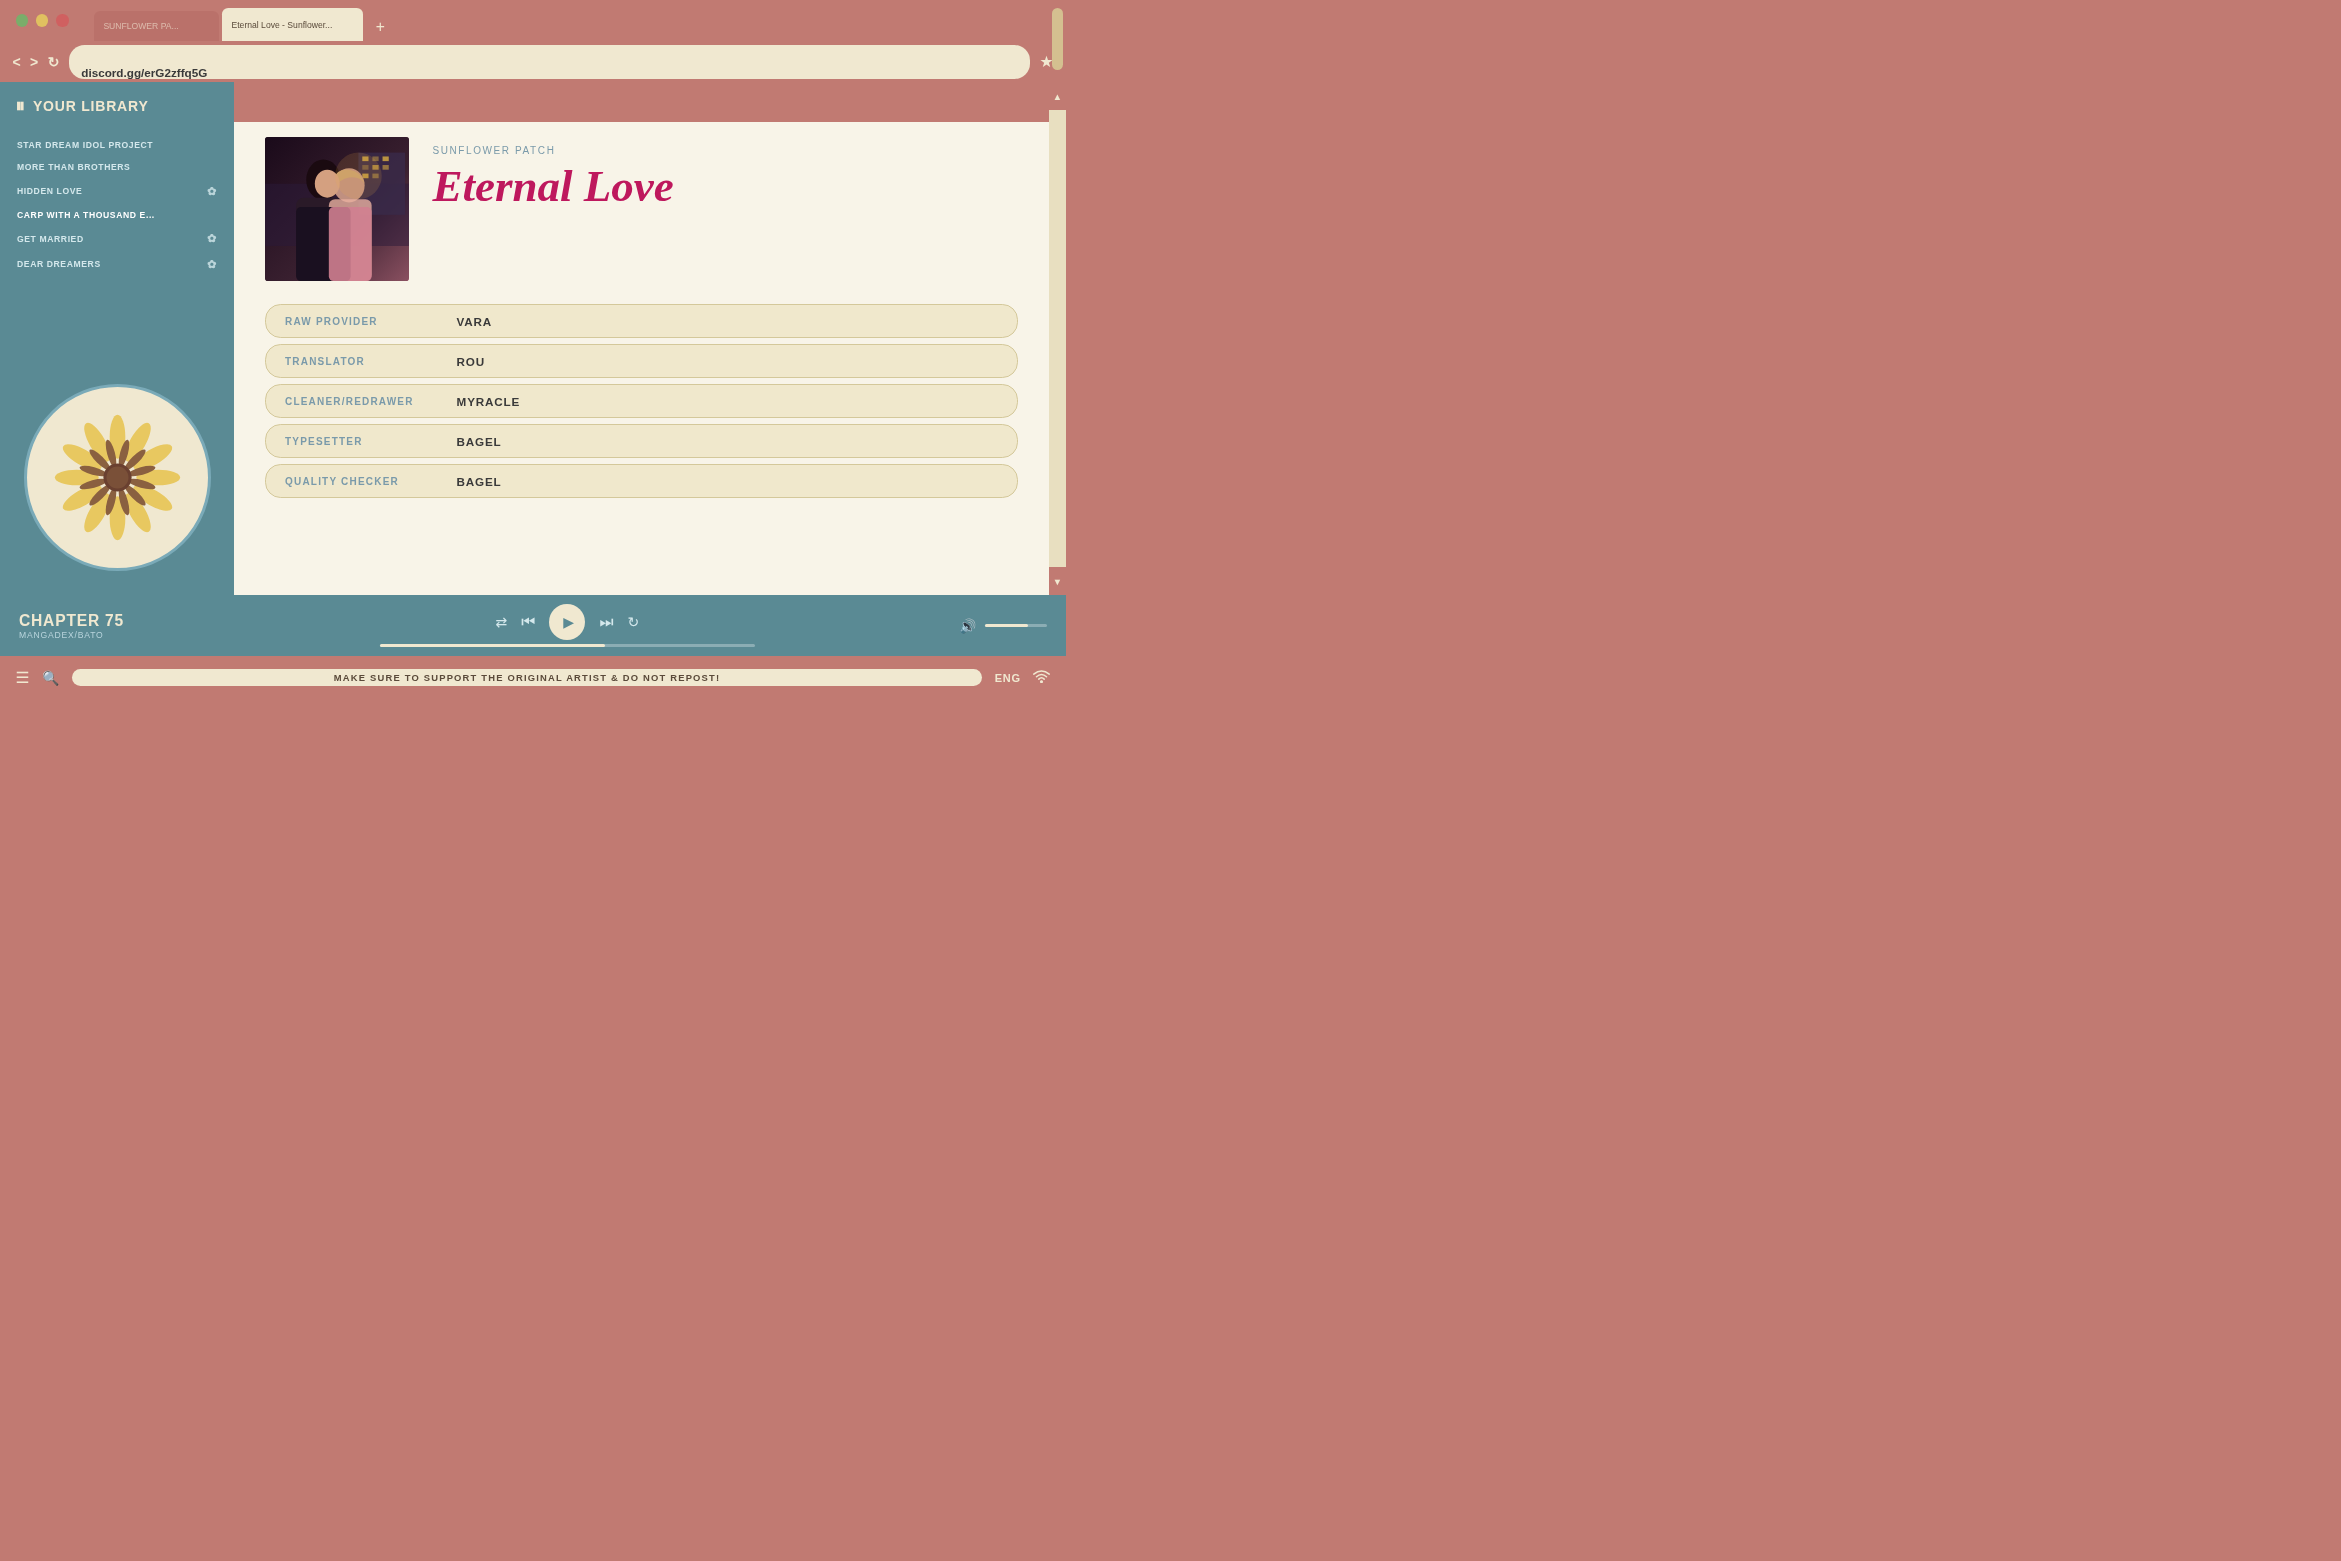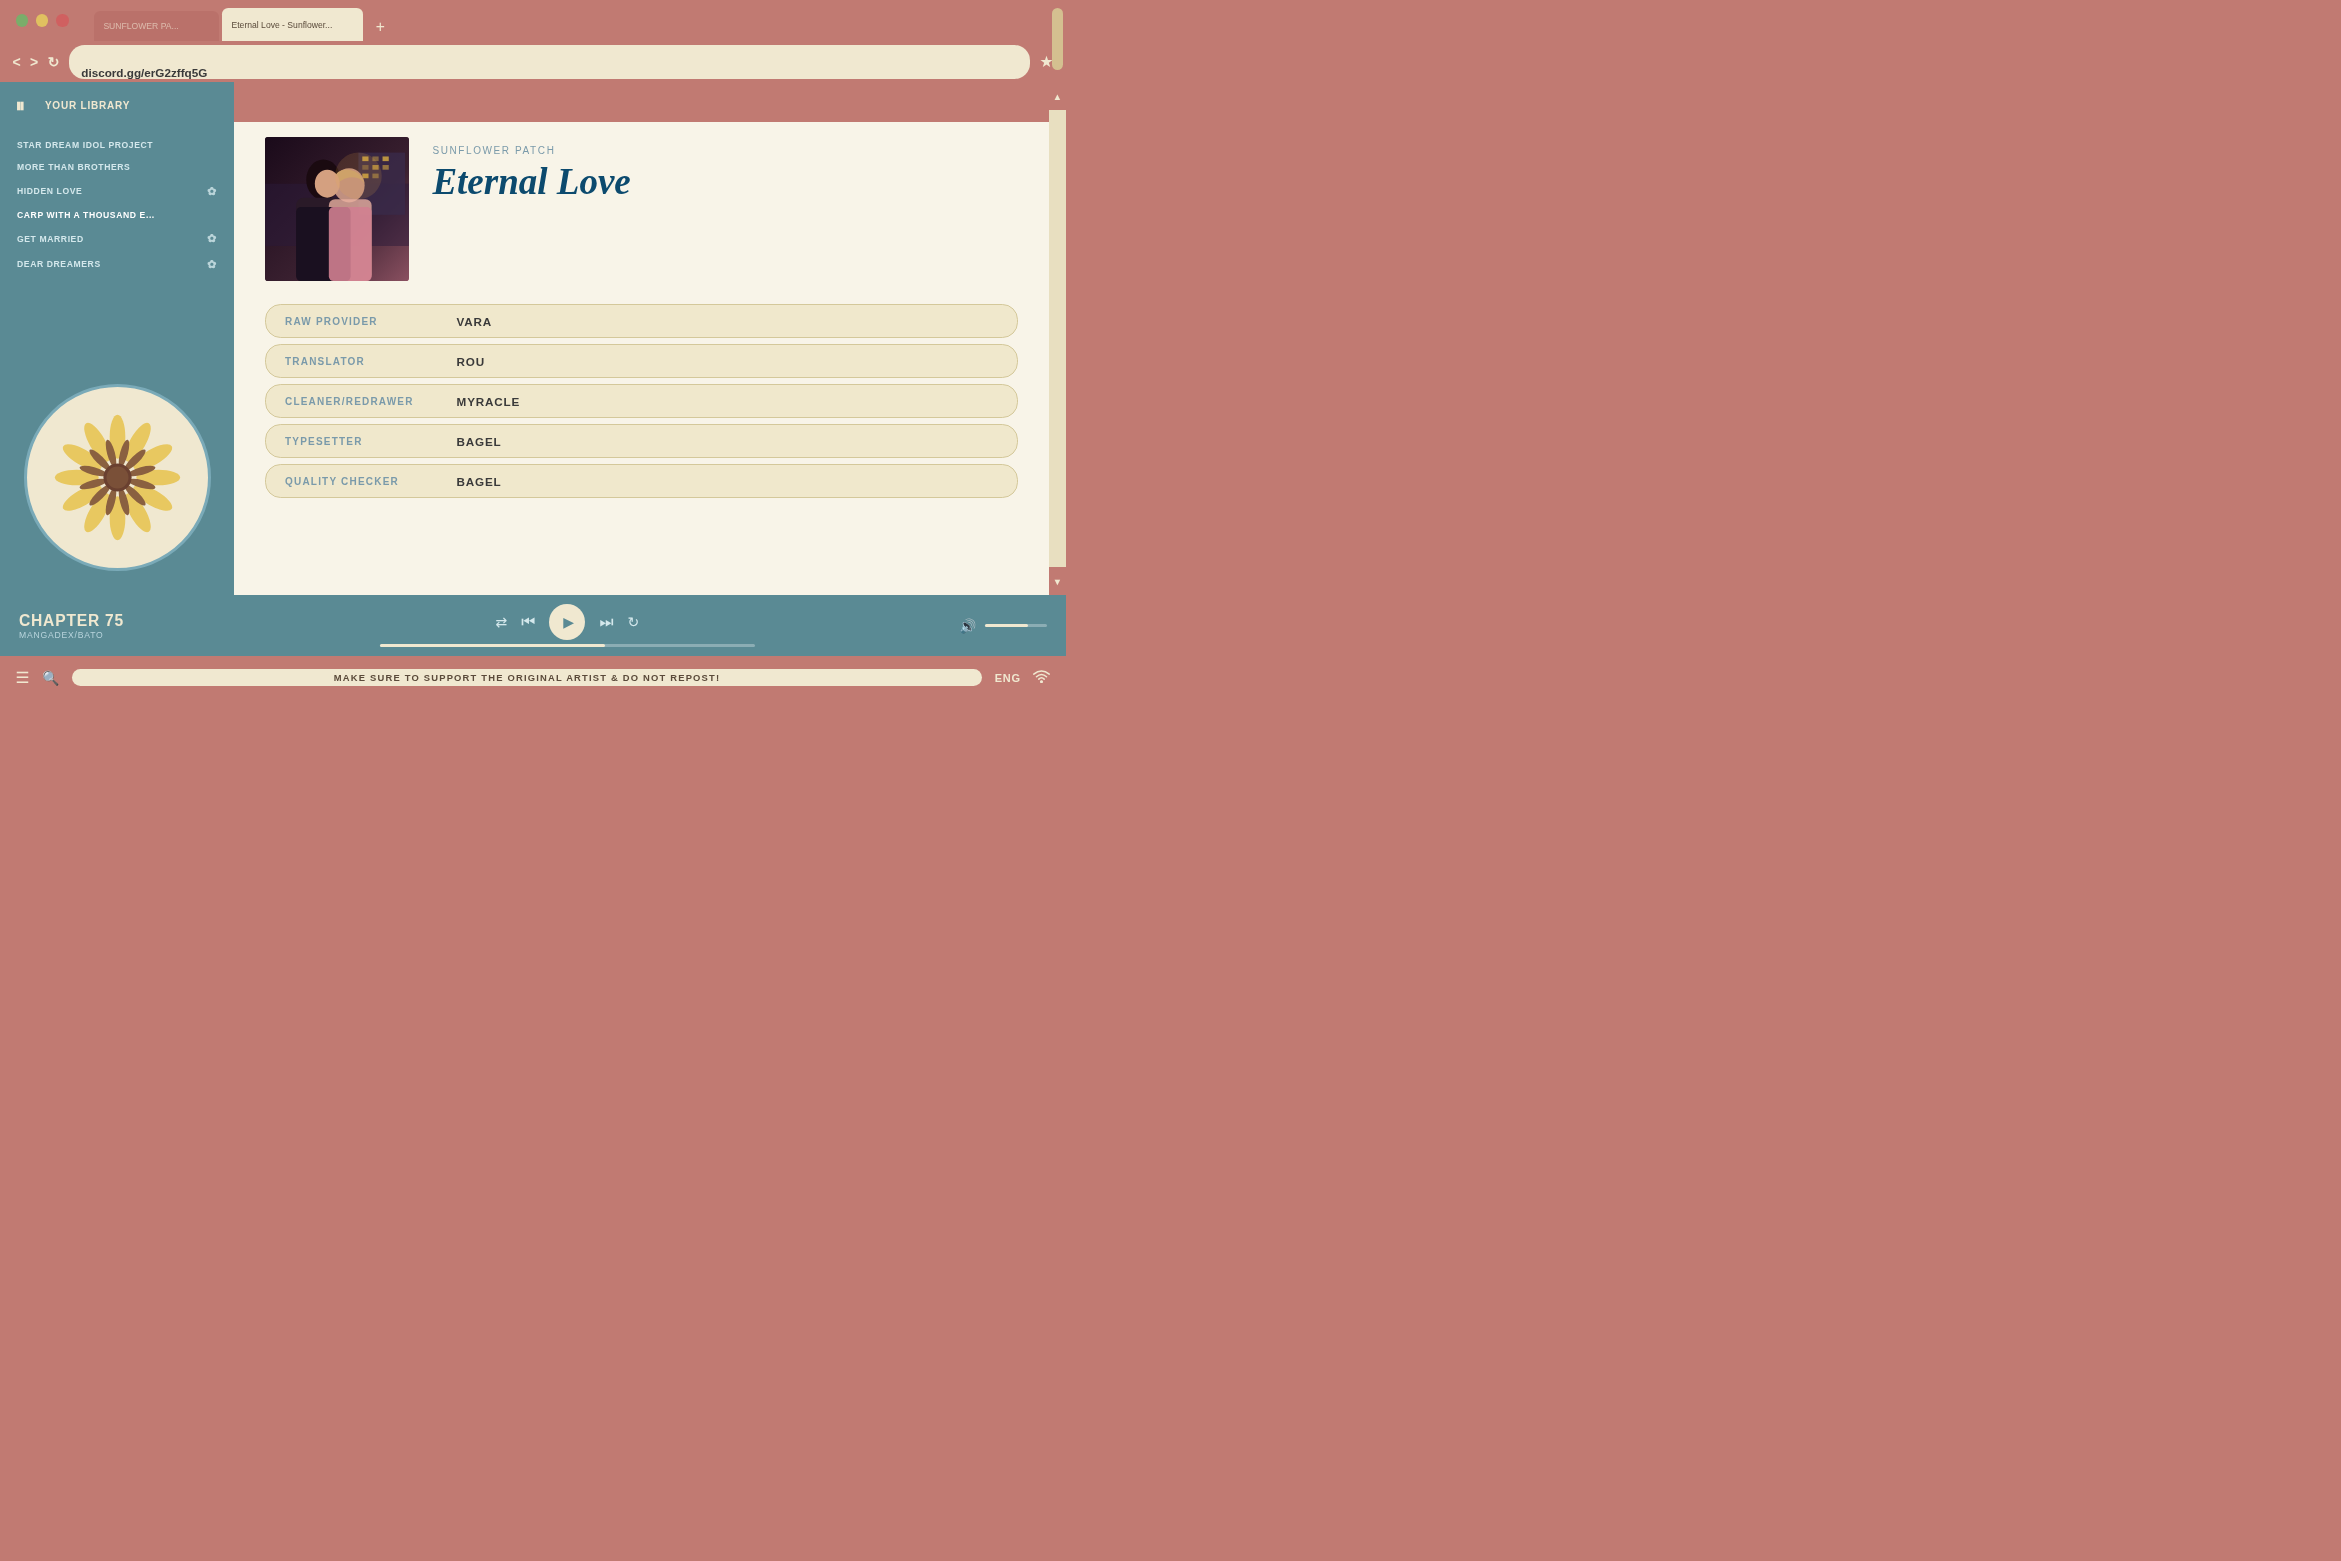"YOUR LIBRARY" .sidebar-title { font-size: 10px -> 14px; margin-left: 12px -> none }
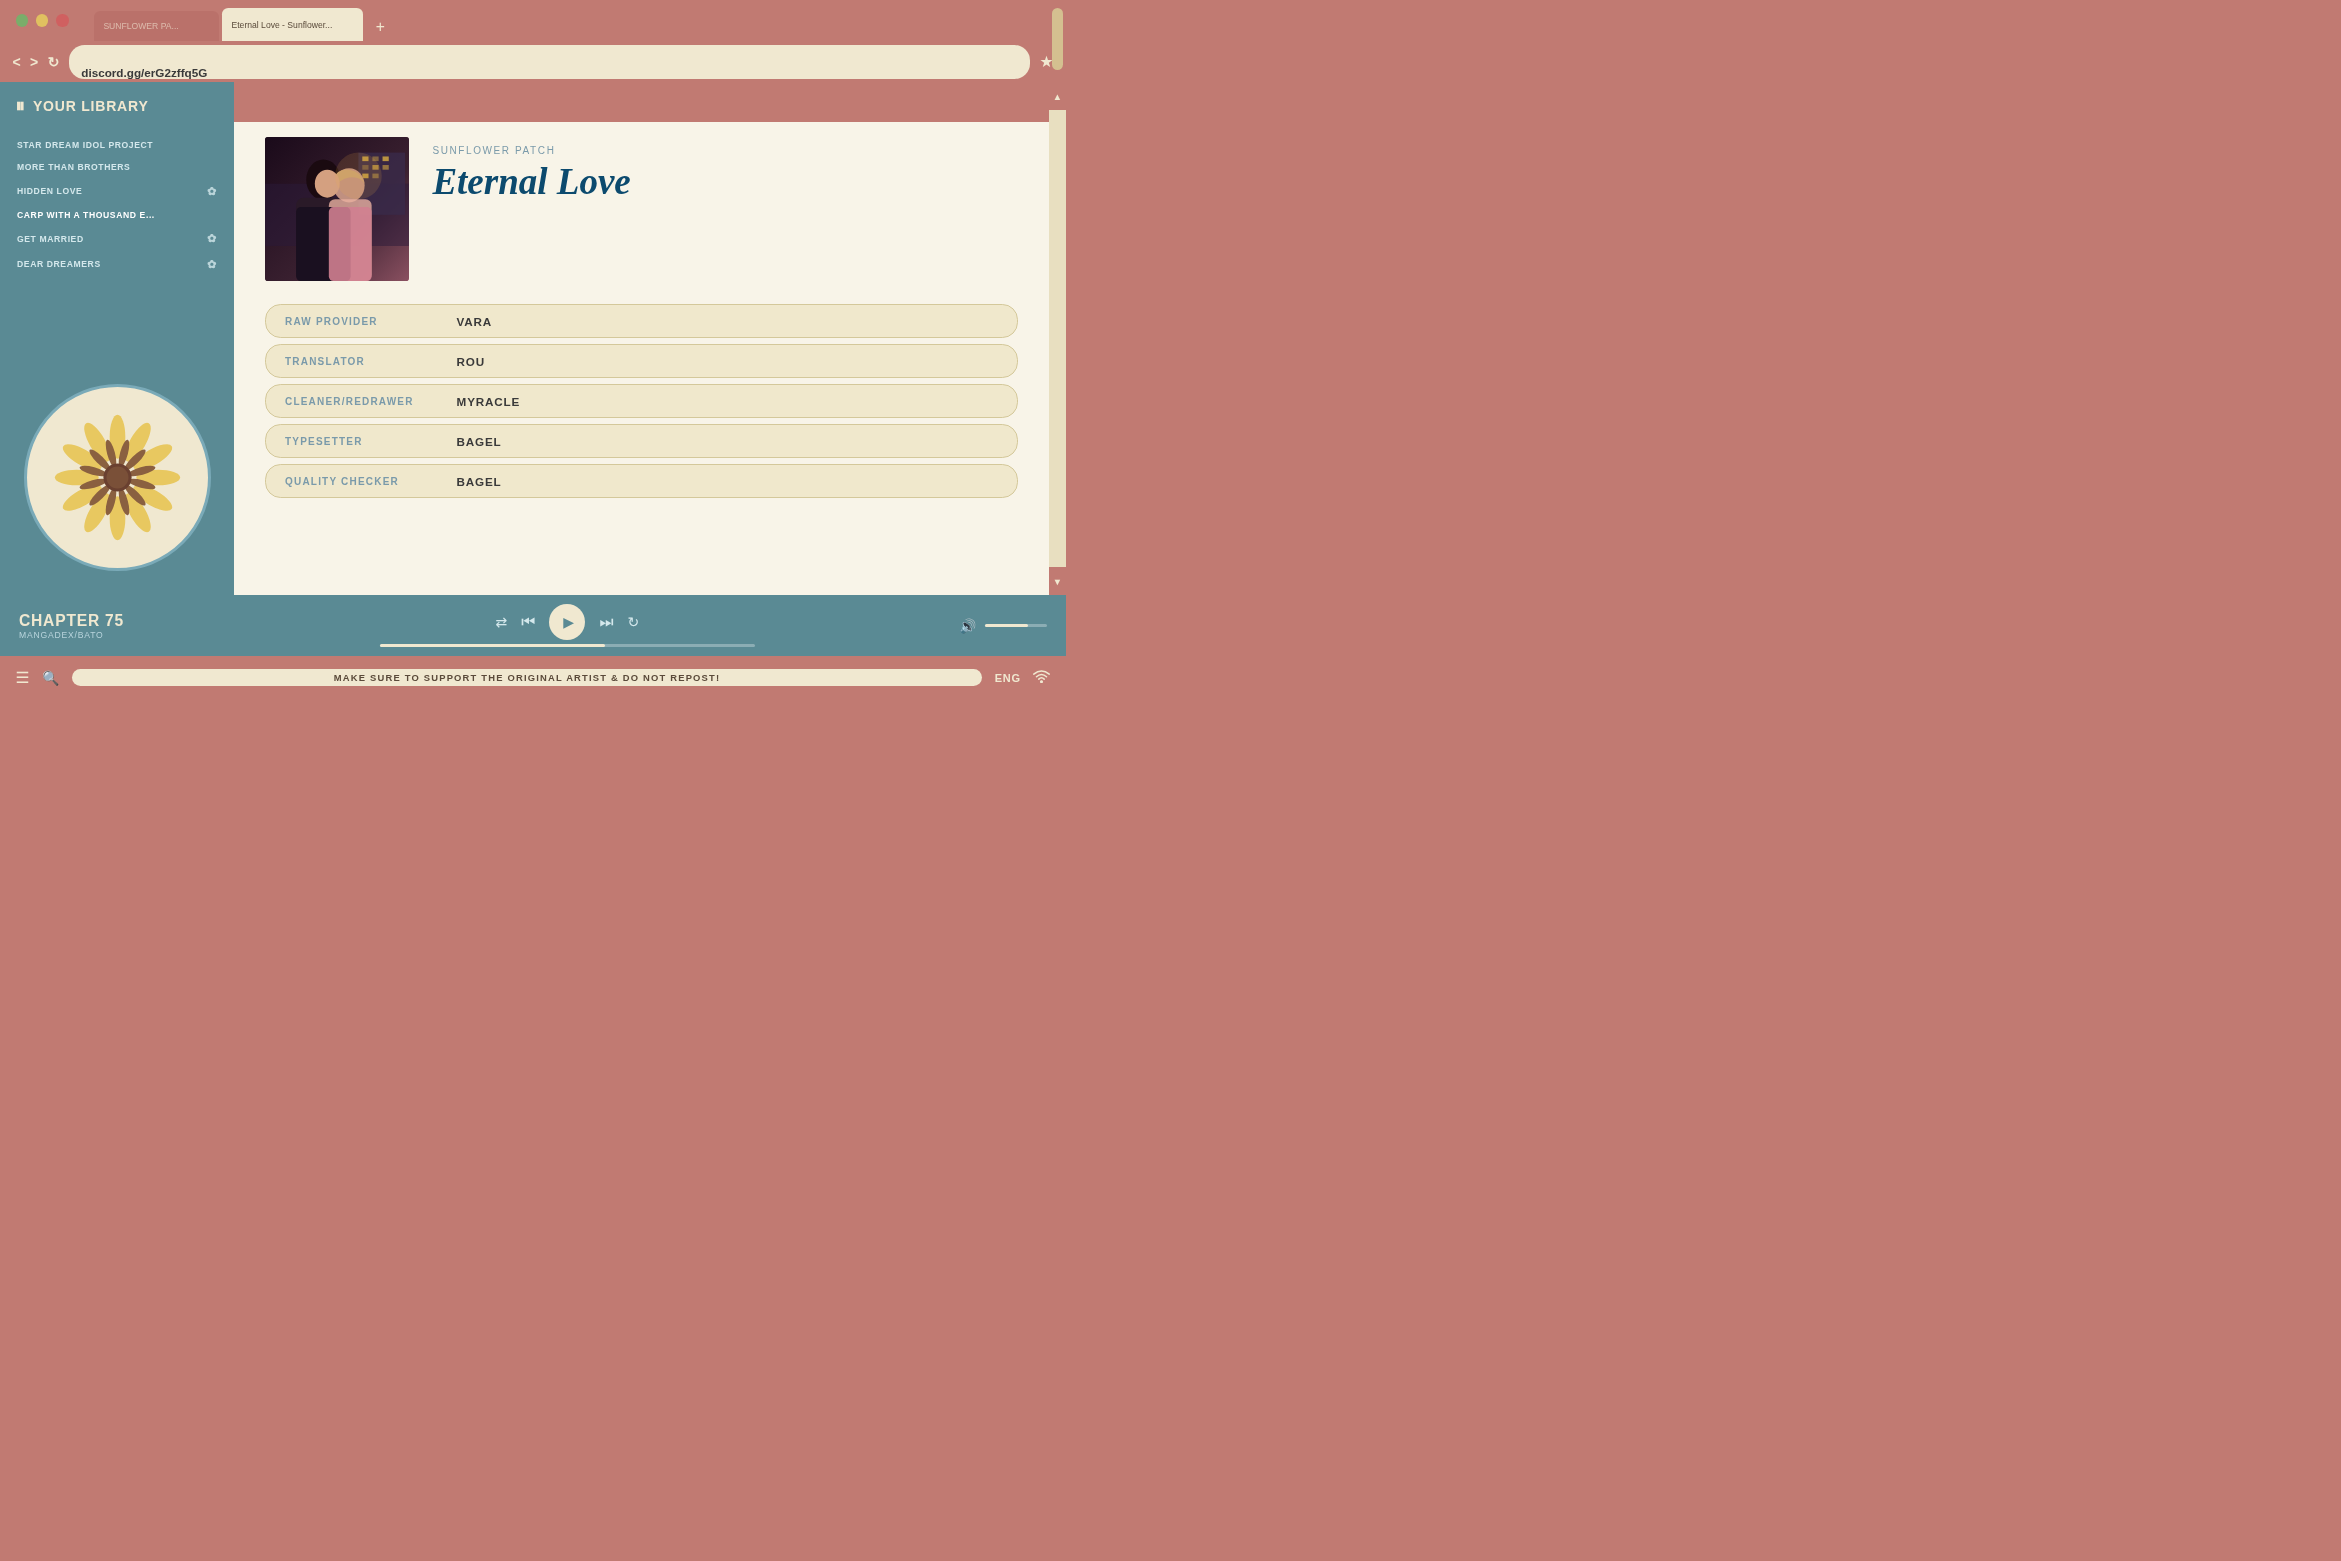"Eternal Love" .manga-title { color: #0c4a6e -> #be185d; font-size: 37px -> 45px }
